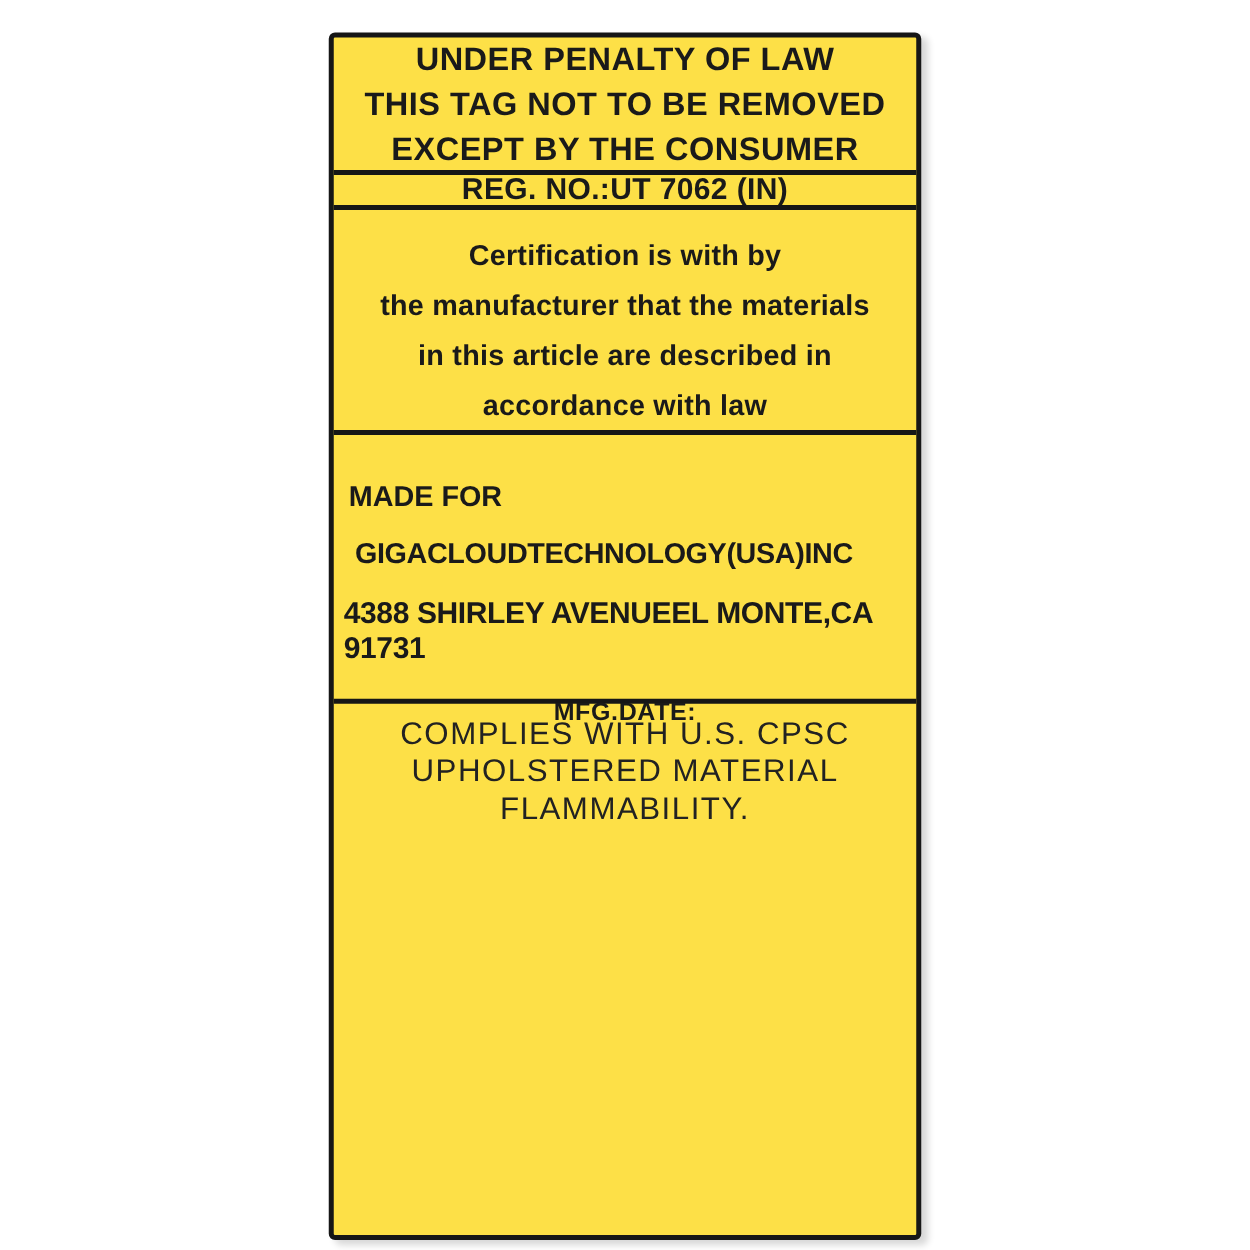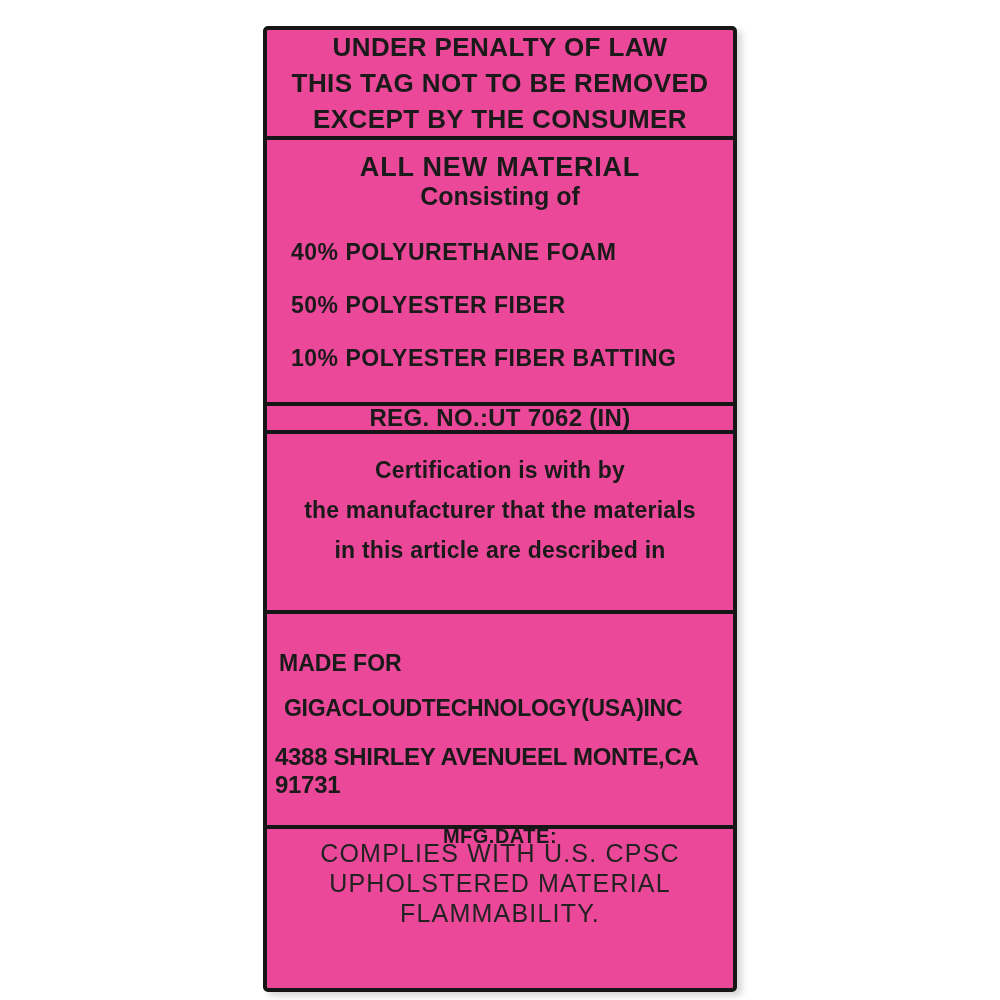"UNDER PENALTY OF LAW" .law-label { background: #ec4899 -> #fde047 }
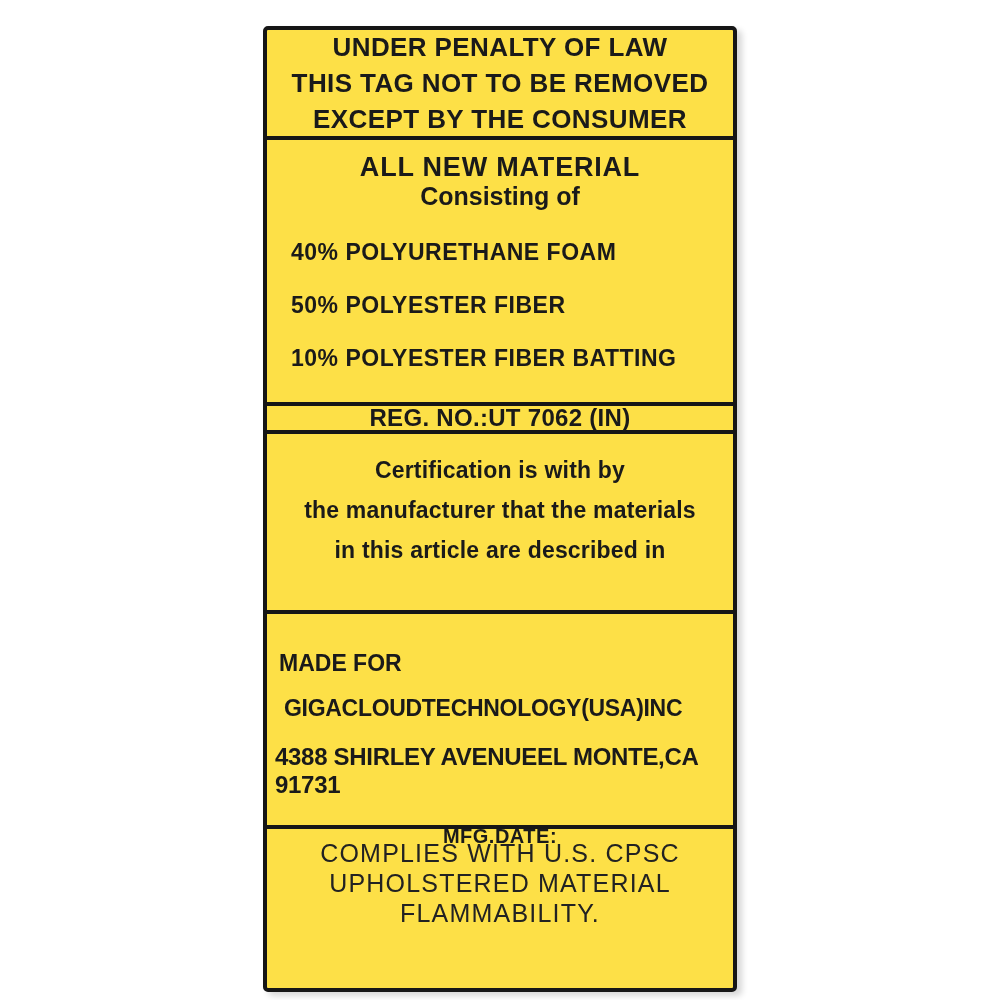"ALL NEW MATERIAL" div.section { html: <div> <div>ALL NEW MATERIAL</div> <div>Consisting of</div> <div>40% POLYURETHANE FOAM</div> <div>50% POLYESTER FIBER</div> <div>10% POLYESTER FIBER BATTING</div> </div> -> none }
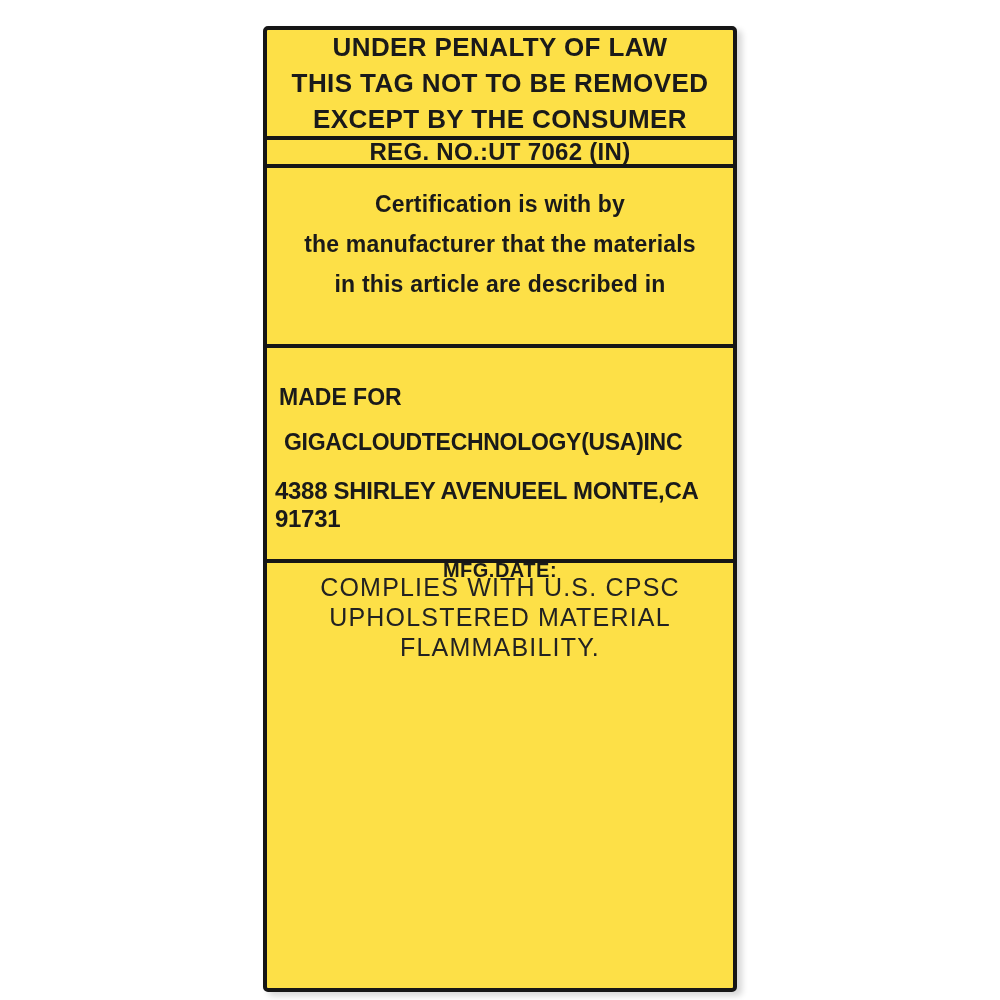"accordance with law" div { html: none -> <div>accordance with law</div> }
